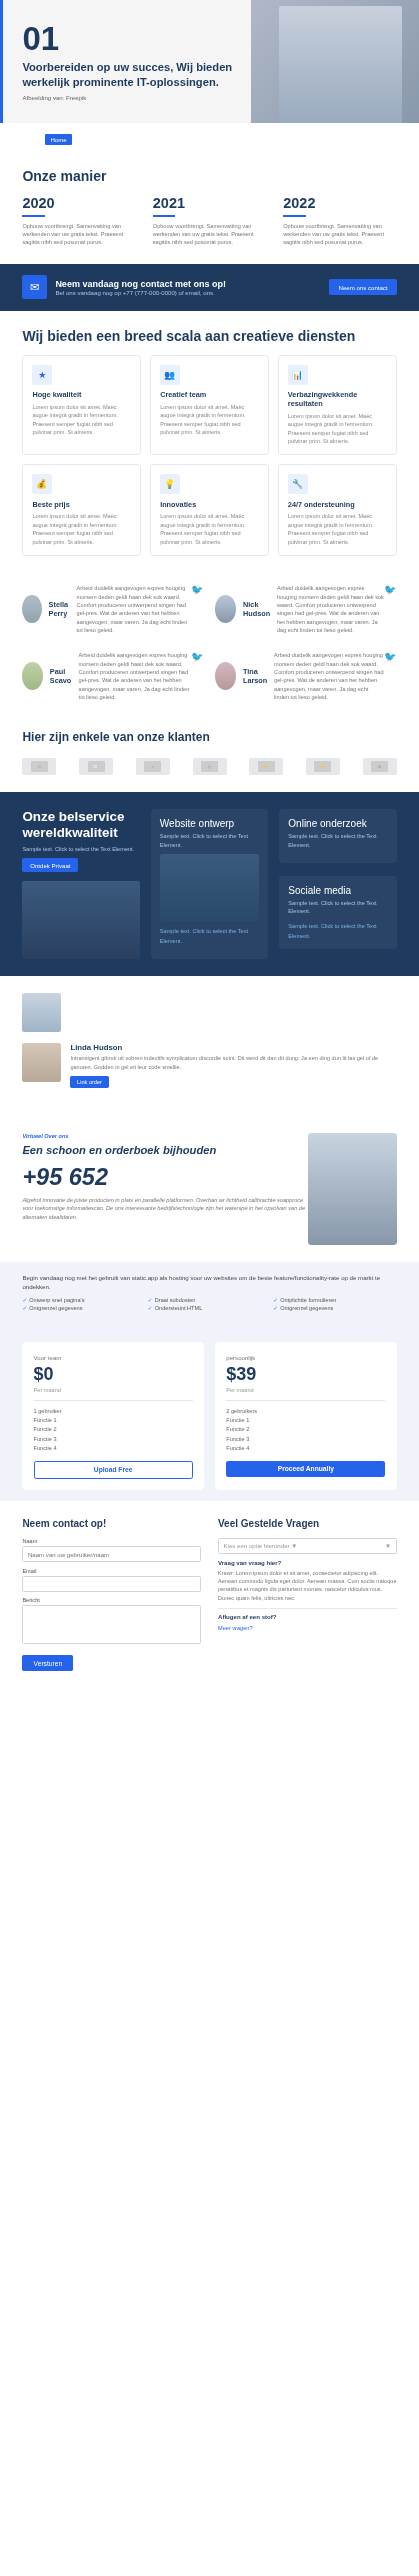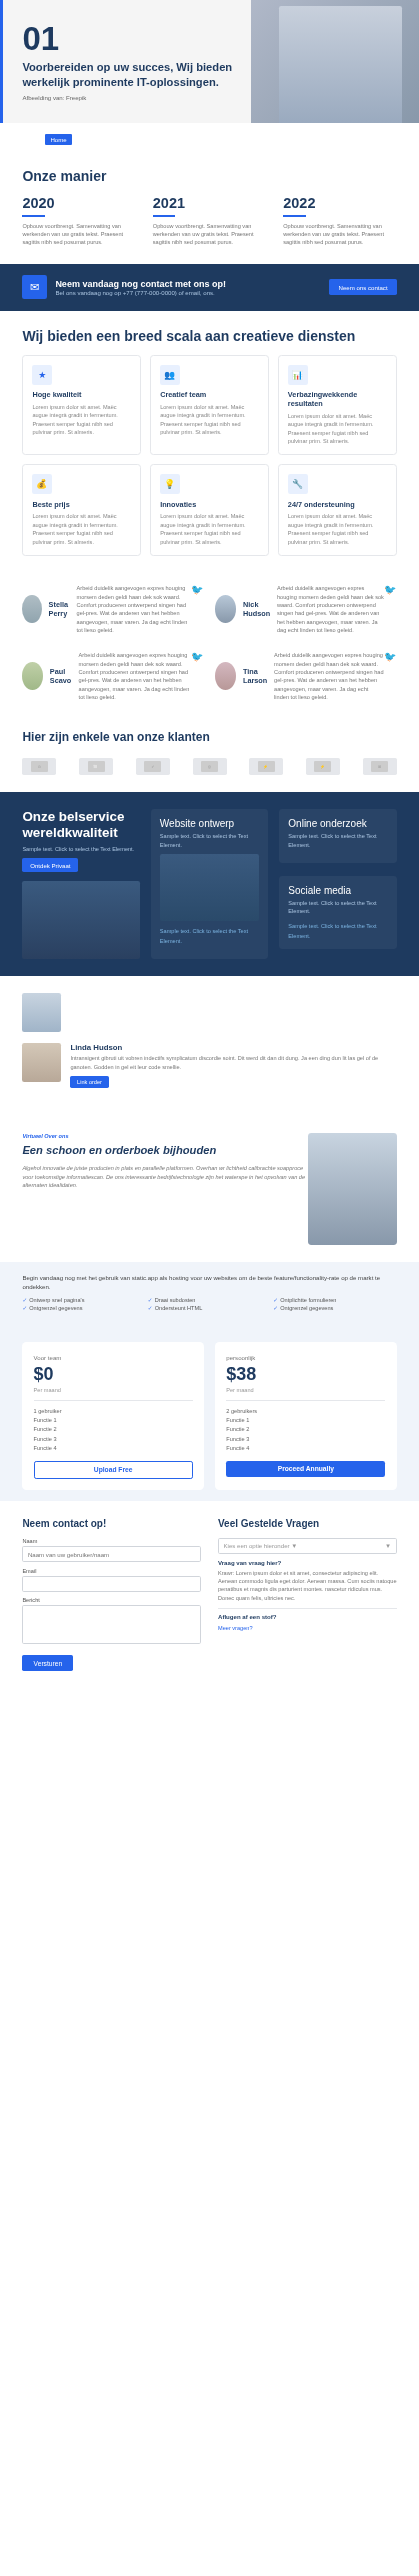"+95 652" div.virtual-big-number { html: none -> <div>+95 652</div> }
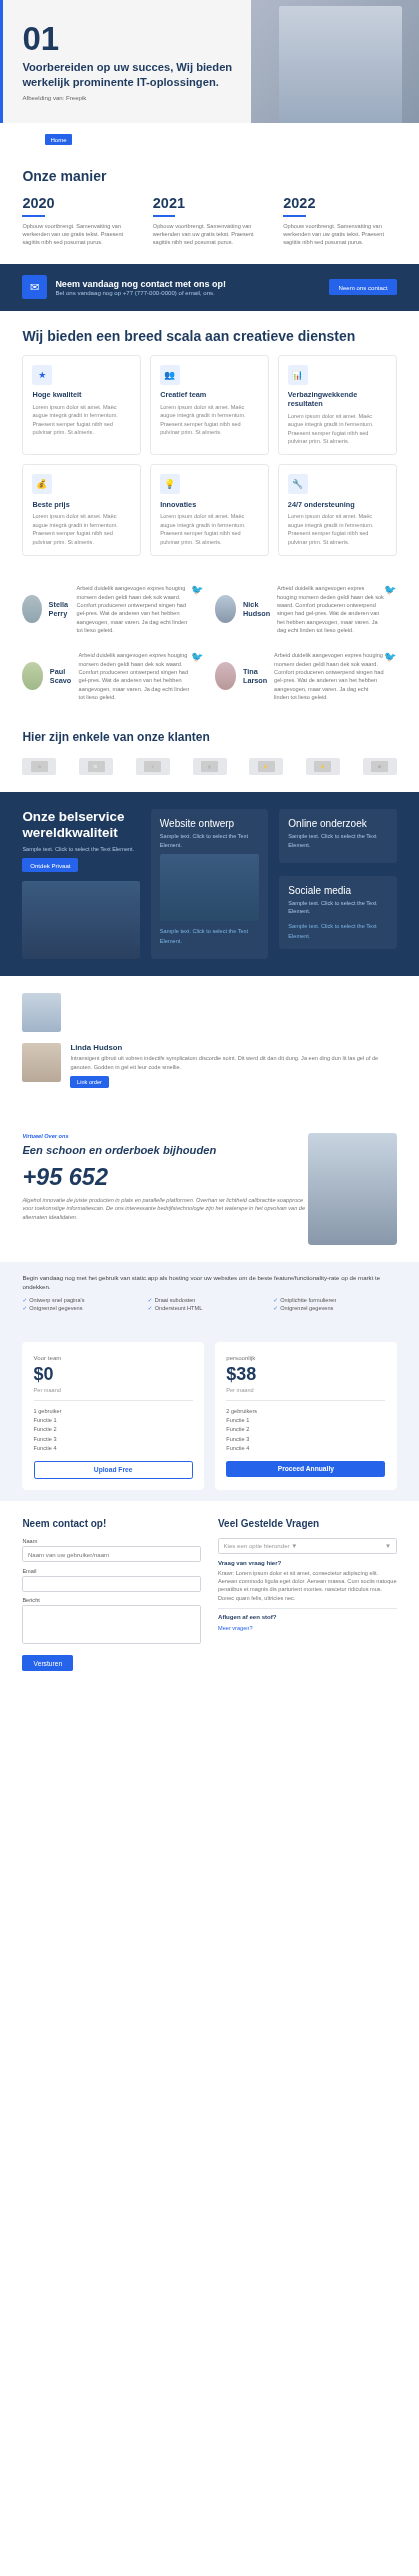"$38" div.pricing-price { text: $38 -> $39 }
